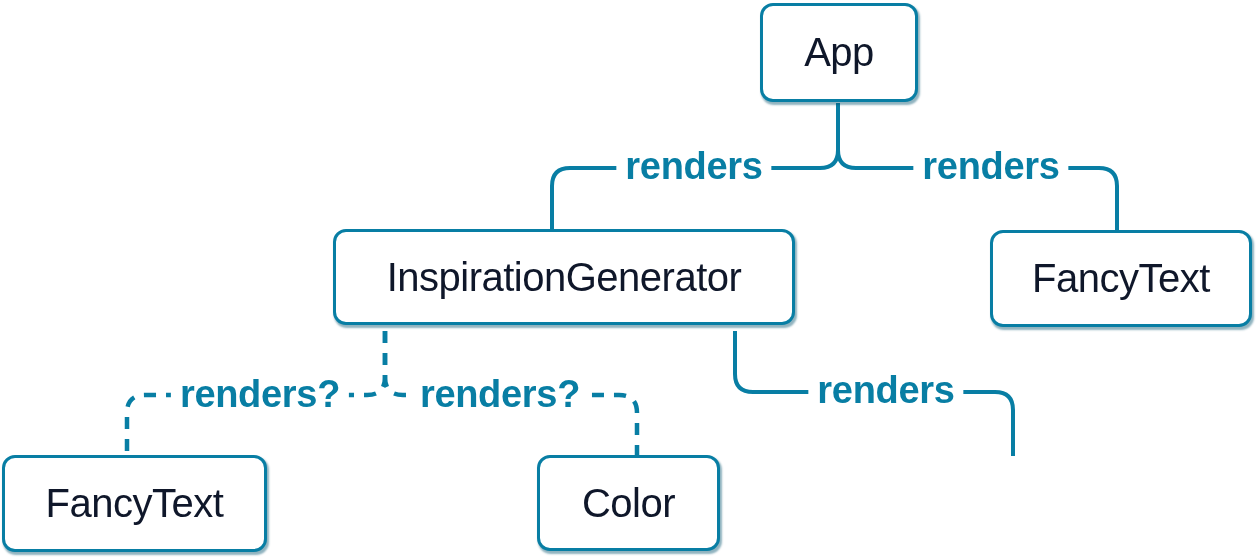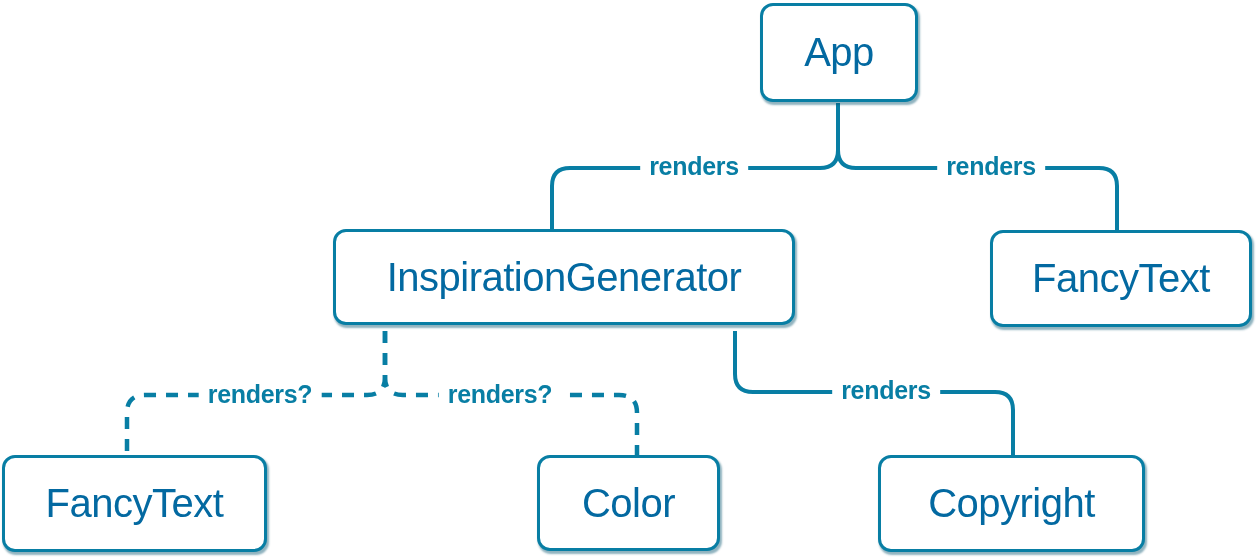"App" .node { color: #0369a1 -> #0f172a }
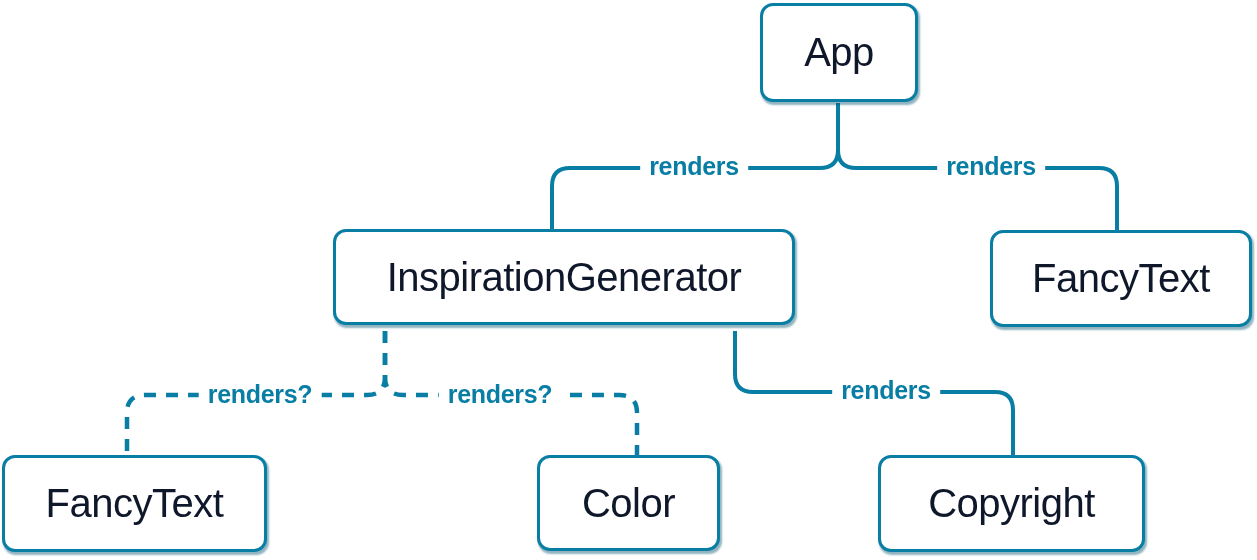"renders" .edge-label { font-size: 25px -> 38px }
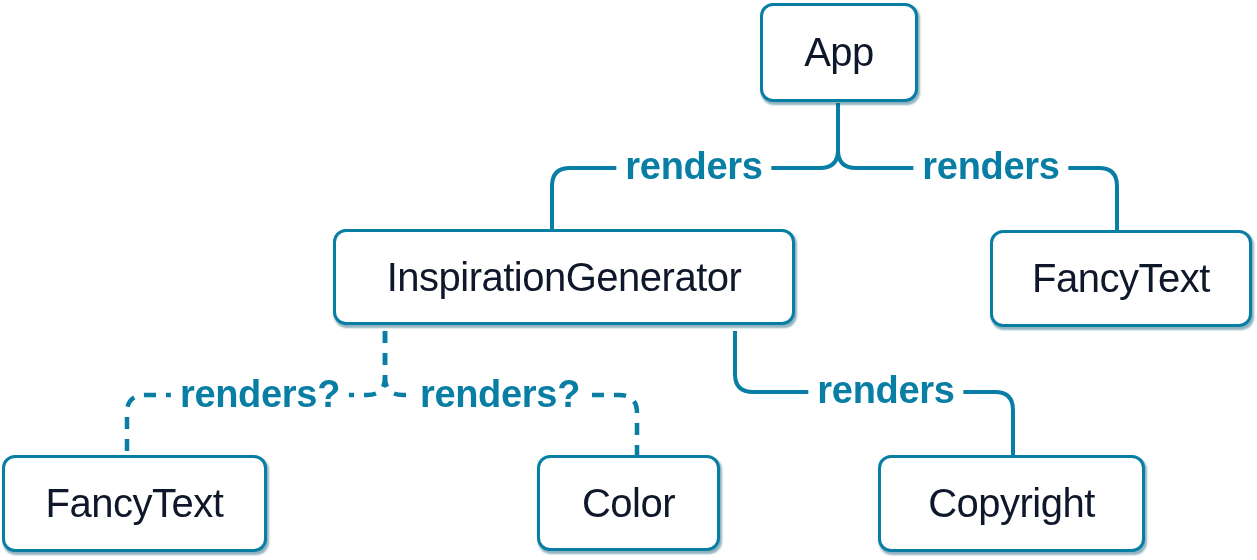"Copyright" div.node { html: <div>Copyright</div> -> none }
